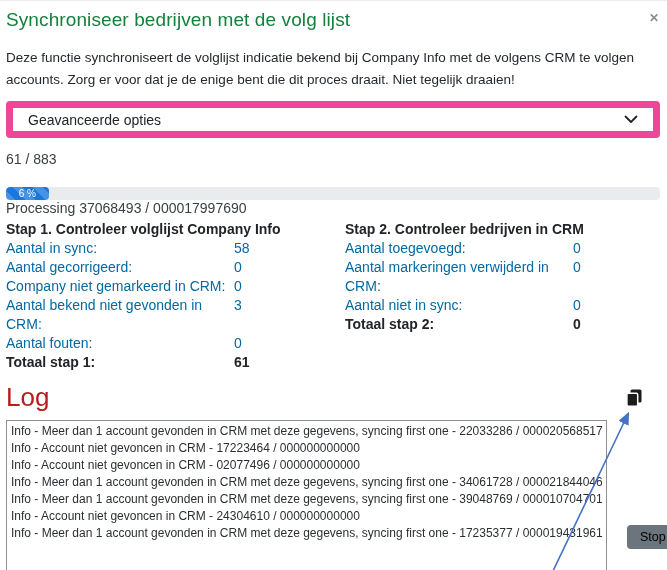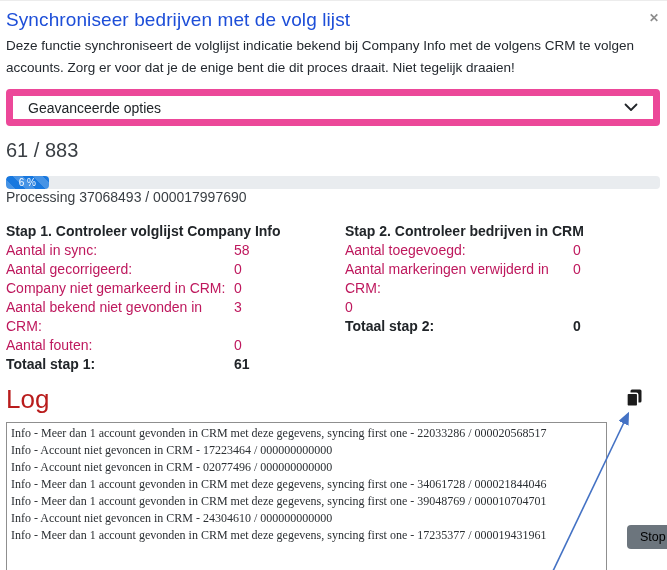"Synchroniseer bedrijven met de volg" .modal-title { color: #1d4ed8 -> #15803d }
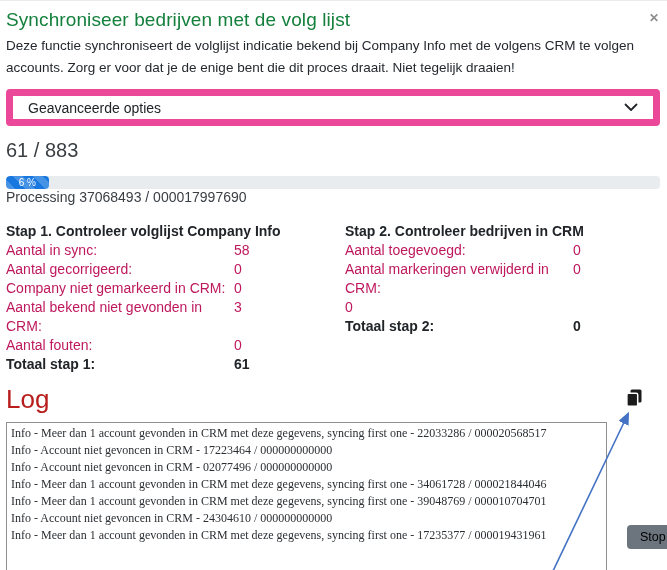"Deze functie synchroniseert de volglijst" .modal-desc { margin-top: 4px -> 16px }
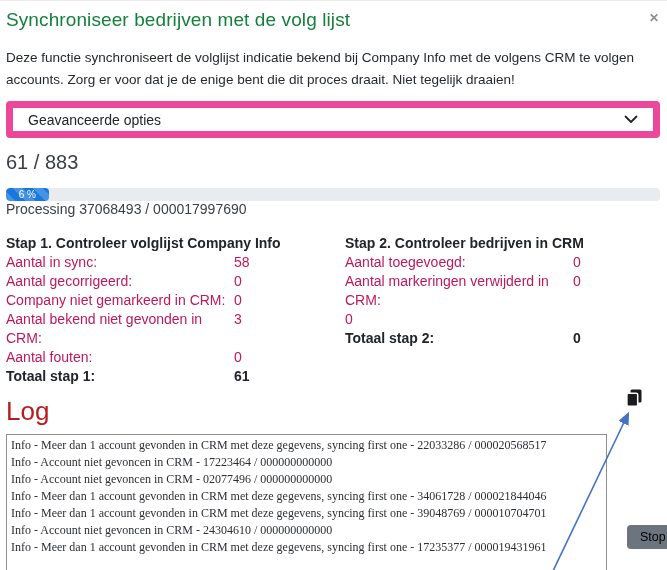"61 / 883" .progress-counter { font-size: 20px -> 14px; margin-bottom: 14px -> 20px }
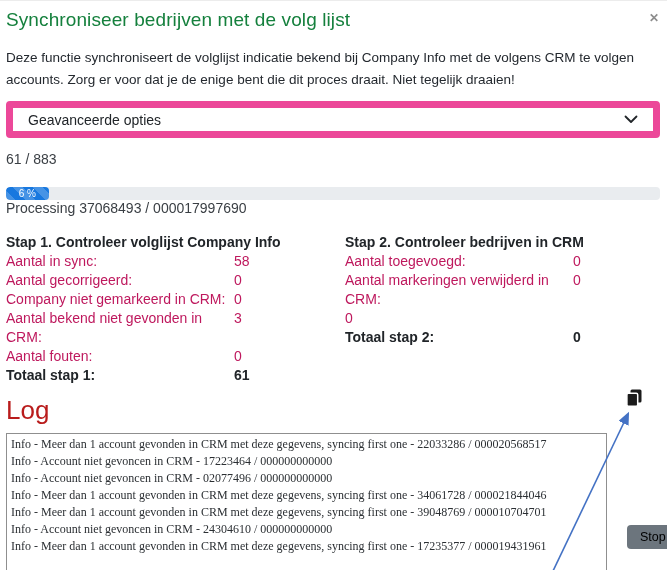"Stap 1. Controleer volglijst Company" .steps { margin-top: 17px -> 4px }
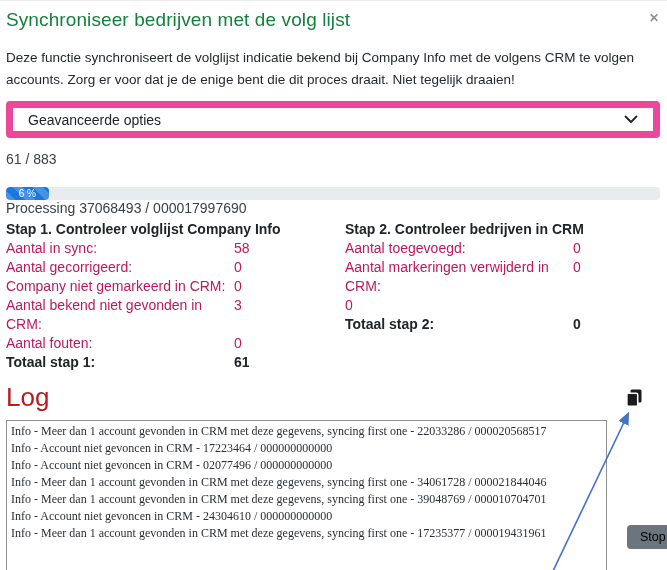"Aantal in sync:" .stat-row { color: #be185d -> #0369a1 }
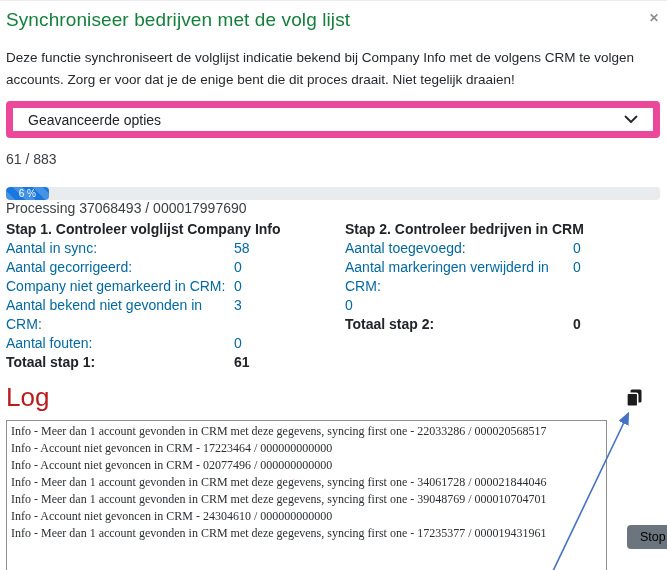"Aantal niet in sync:" span { html: none -> <span>Aantal niet in sync:</span> }
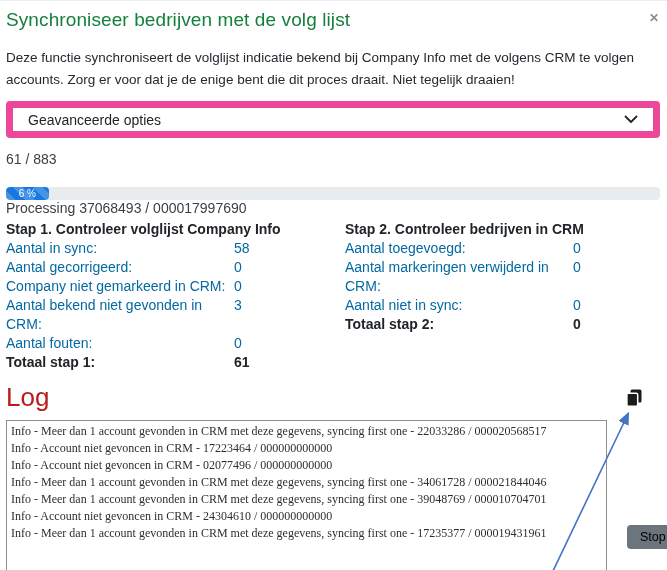"Info - Meer dan 1" .log-line { font-family: Liberation Serif, serif -> none }
